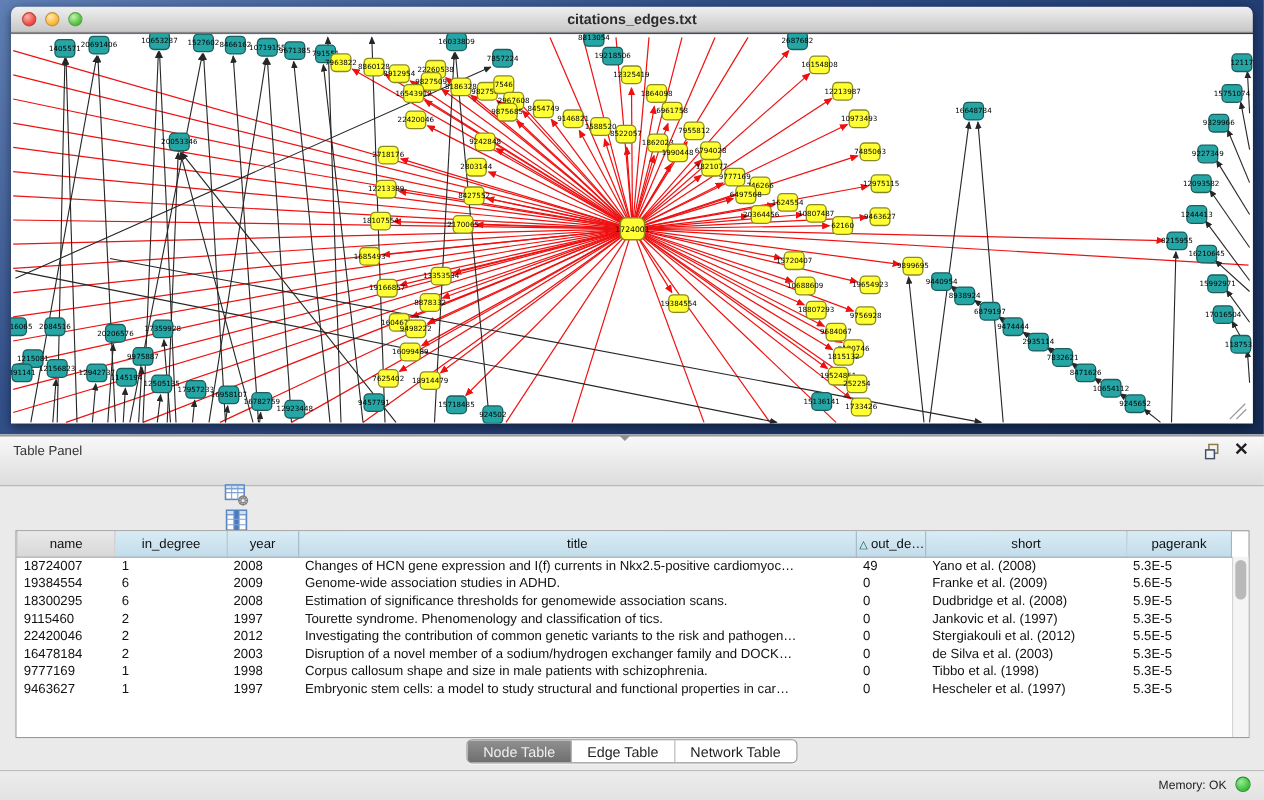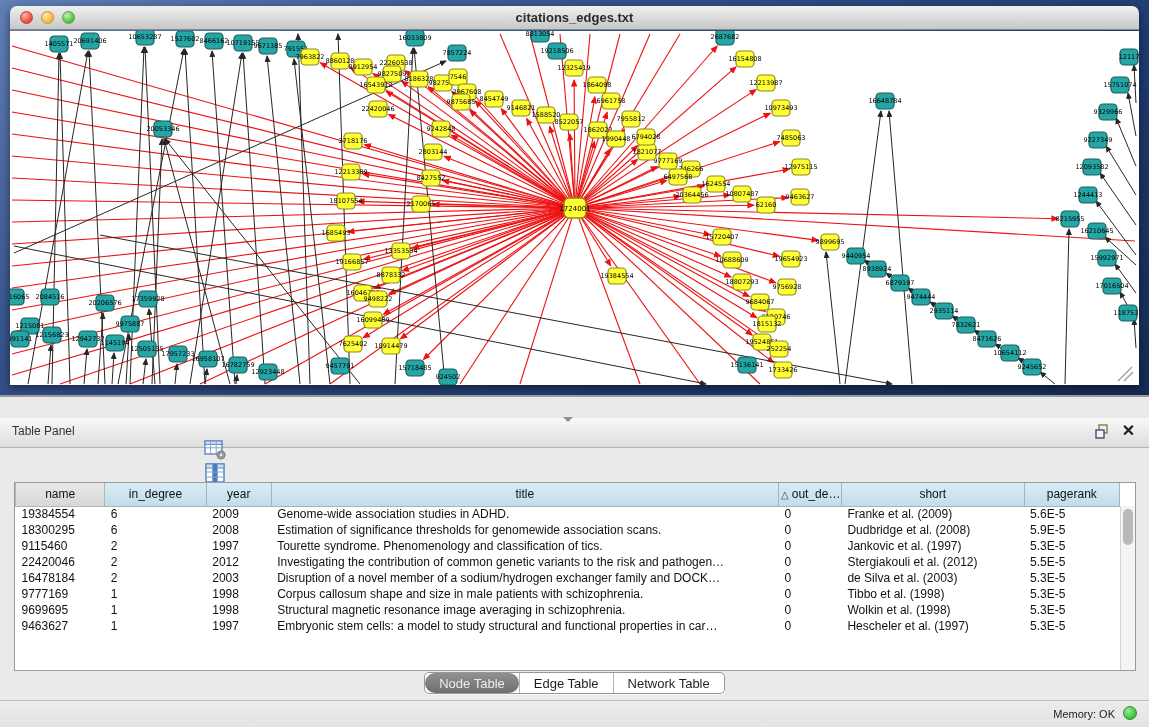"Table Panel" .panel-header { height: 30px -> 45px; margin-top: 21px -> none }
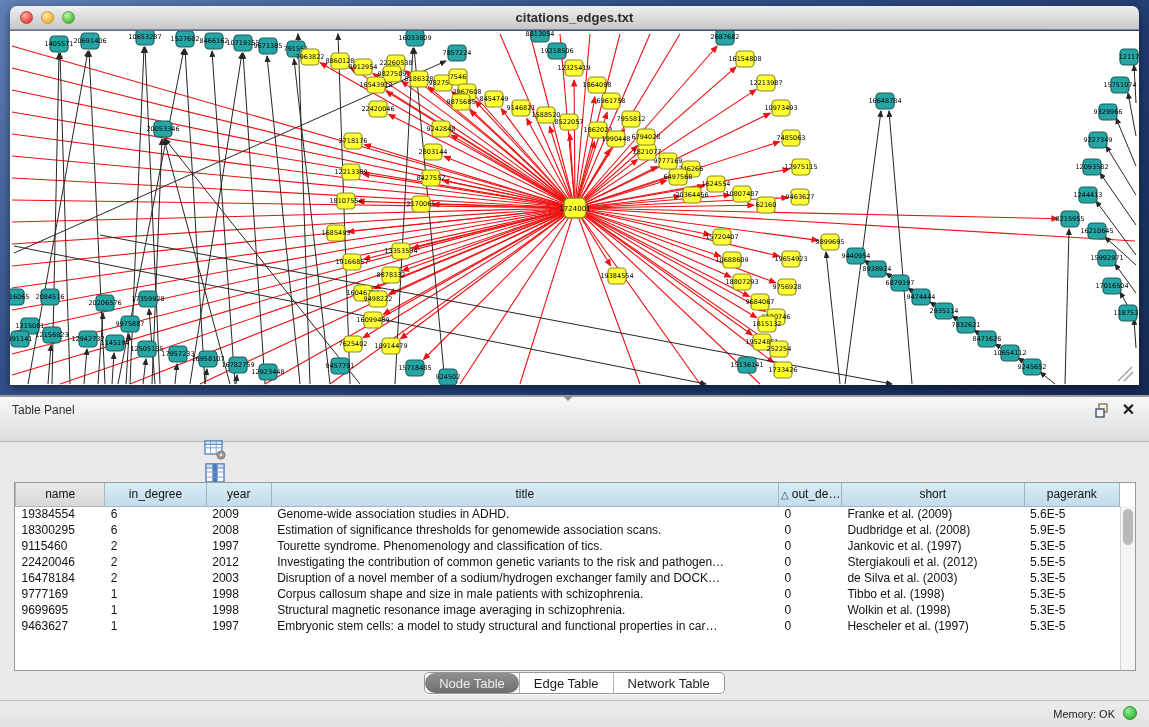"18724007" tr { html: none -> <tr> <td>18724007</td> <td>1</td> <td>2008</td> <td>Changes of HCN gene expression and I(f) currents in Nkx2.5-positive cardiomyoc…</td> <td>49</td> <td>Yano et al. (2008)</td> <td>5.3E-5</td> </tr> }
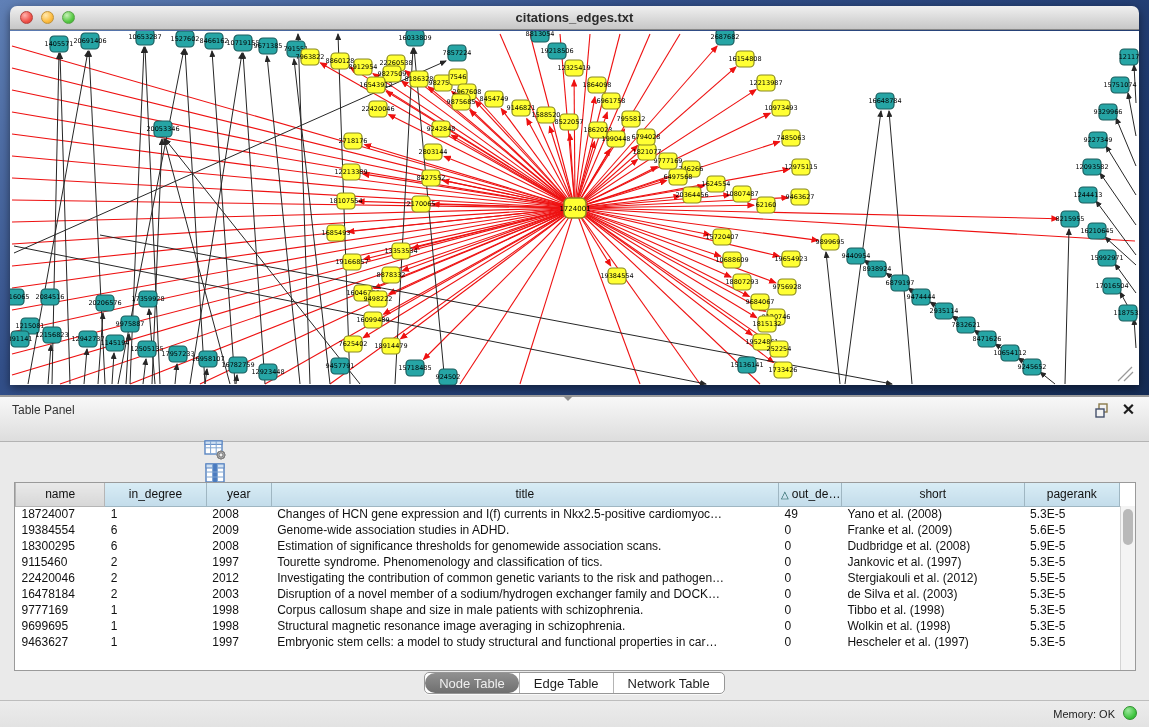"9699695" tr { html: <tr> <td>9699695</td> <td>1</td> <td>1998</td> <td>Structural magnetic resonance image averaging in schizophrenia.</td> <td>0</td> <td>Wolkin et al. (1998)</td> <td>5.3E-5</td> </tr> -> none }
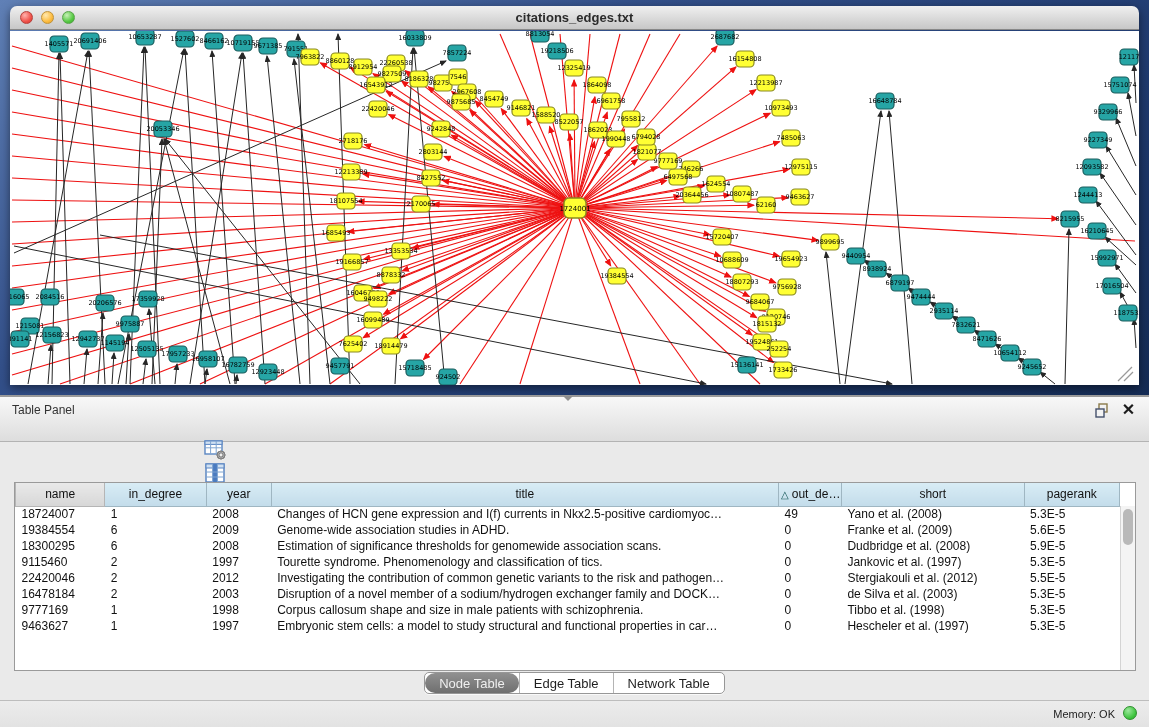"Node Table" .seg .tab.active { border-radius: 10px -> none }
